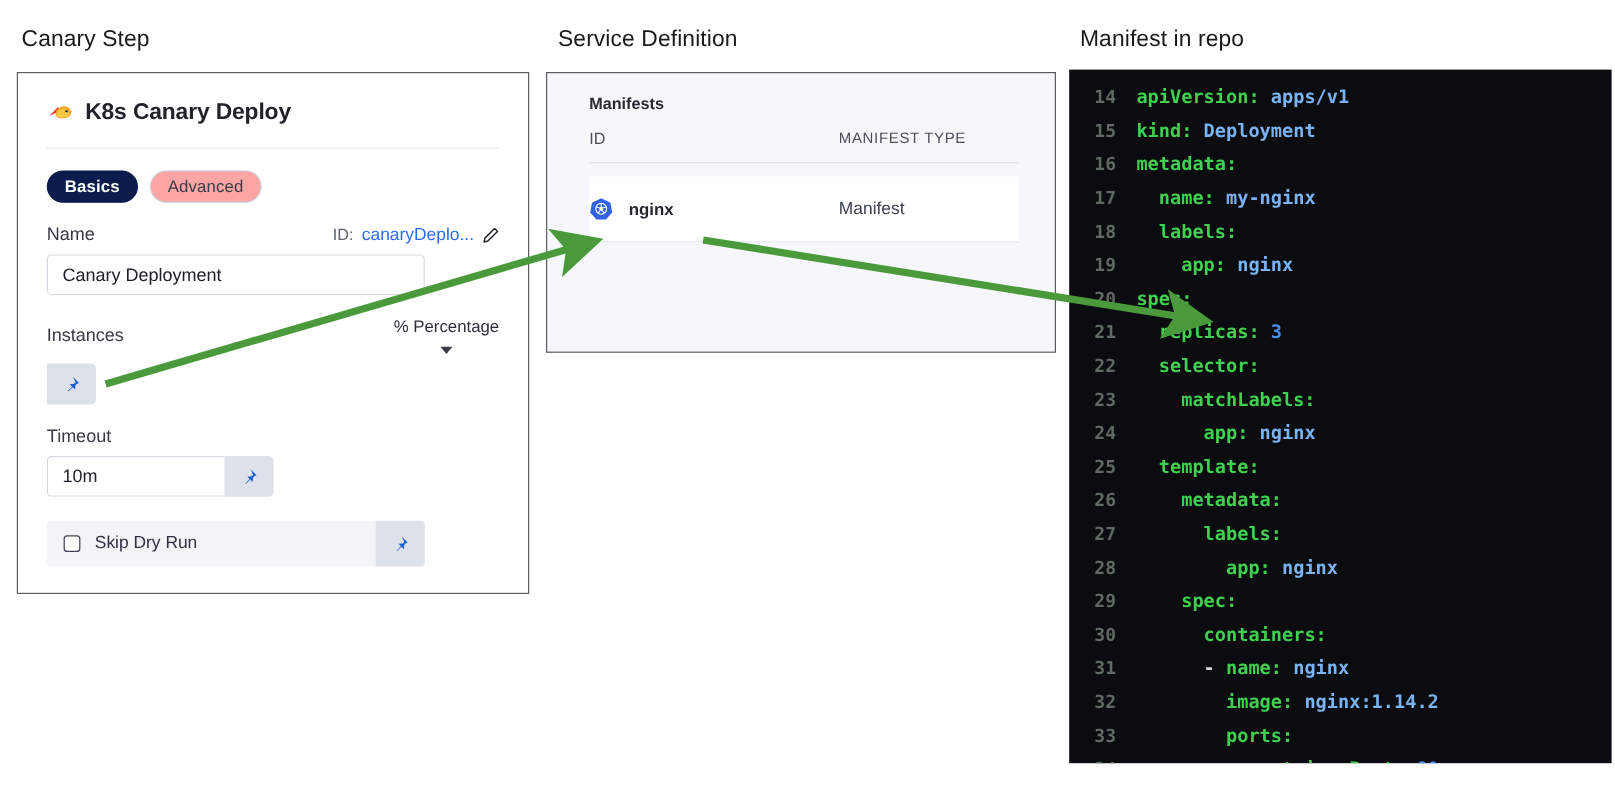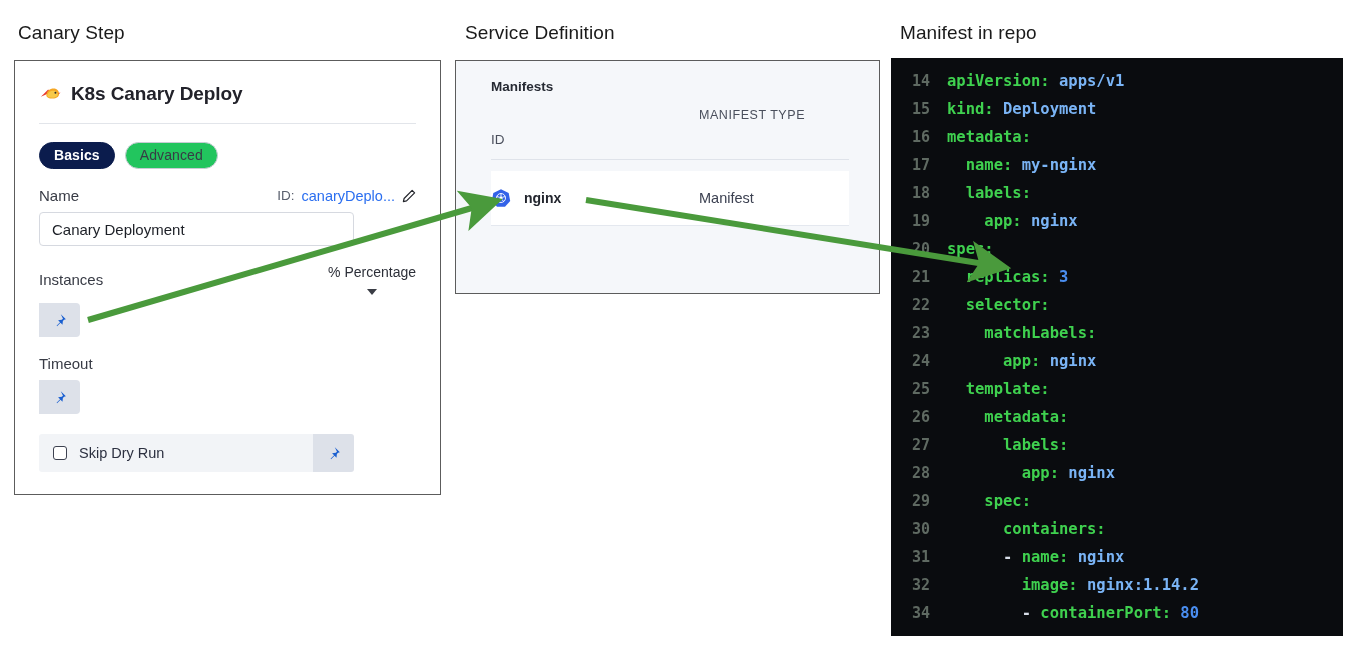"ID" .mf-head .col-id { margin-top: 24px -> none }
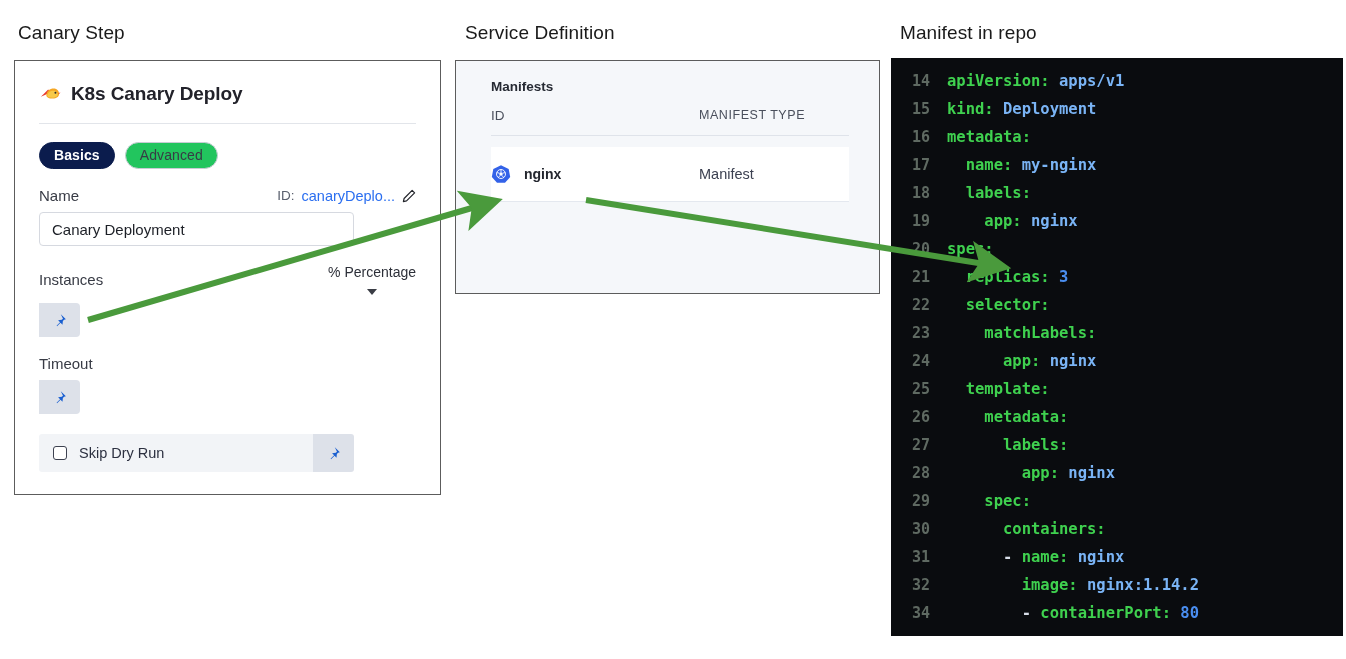"Advanced" .pill.idle { background: #22c55e -> #fca5a5 }
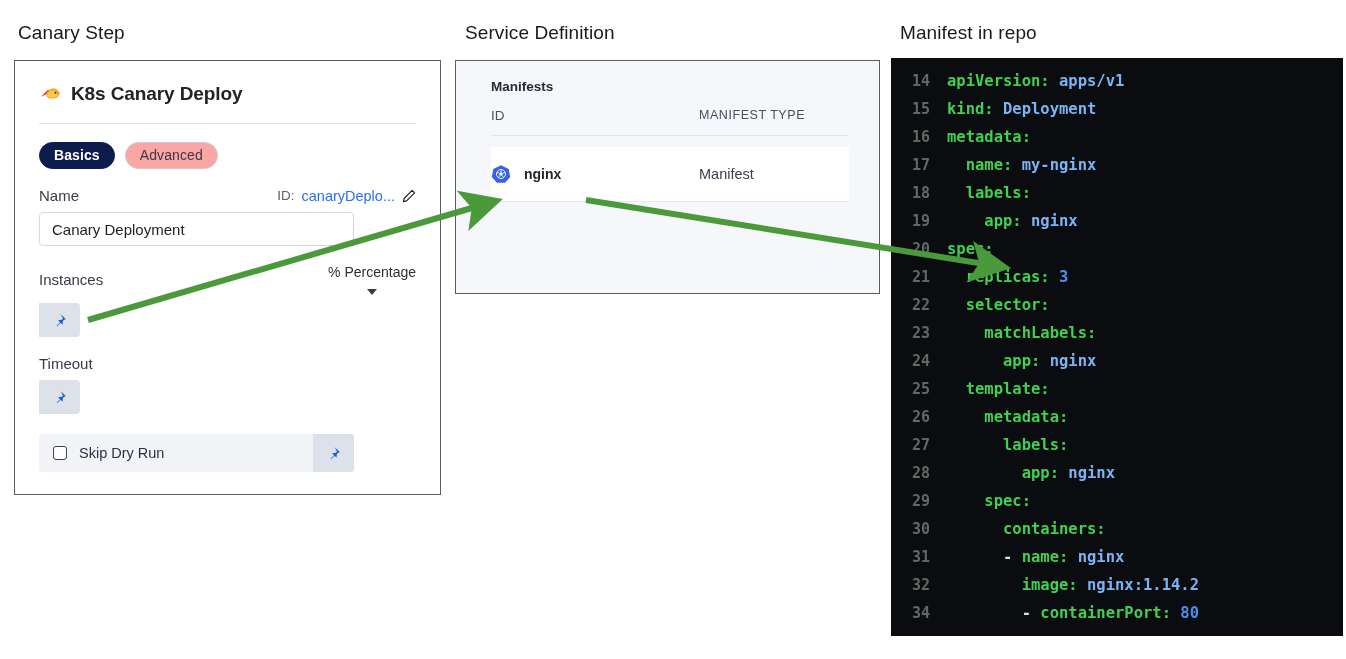"10m" div.text-input { html: none -> <div>10m</div> }
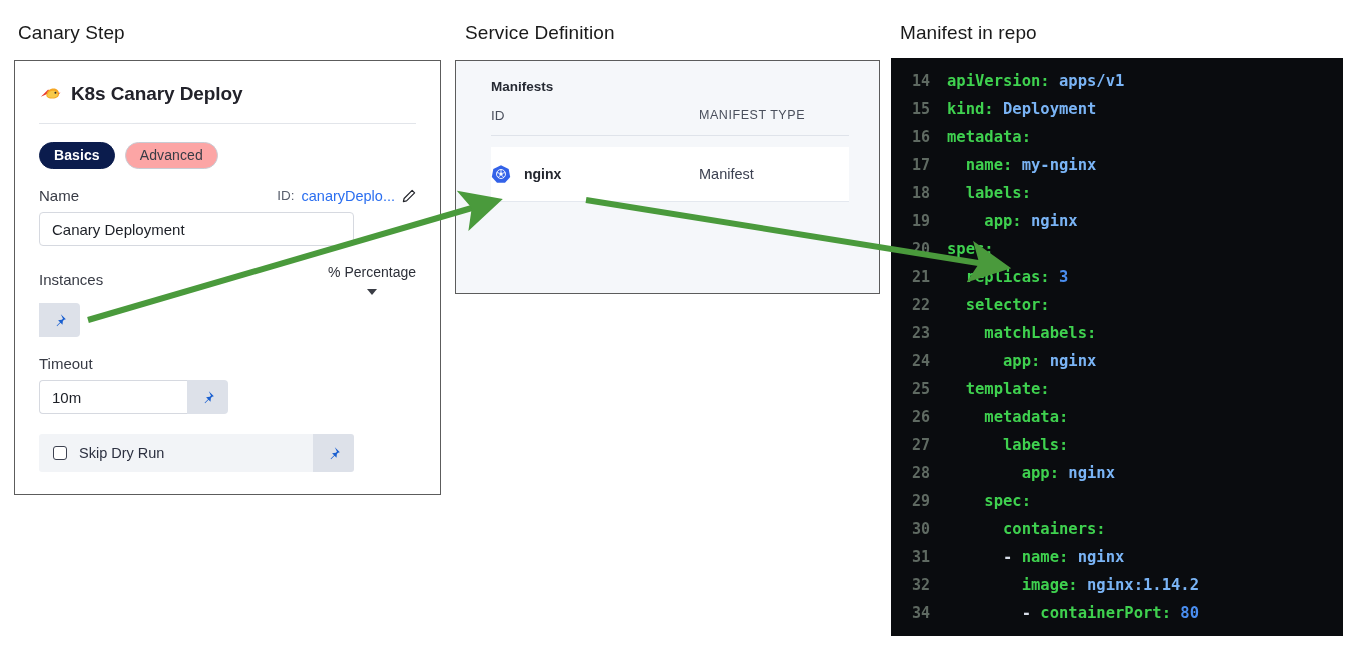"33" div.code-line { html: none -> <div><span>33</span><span><span> </span><span>ports:</span></span></div> }
